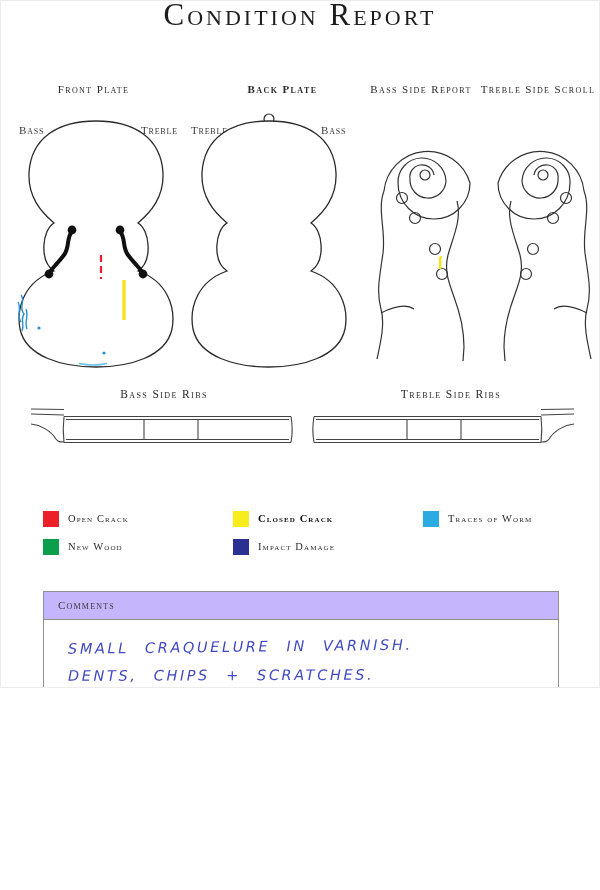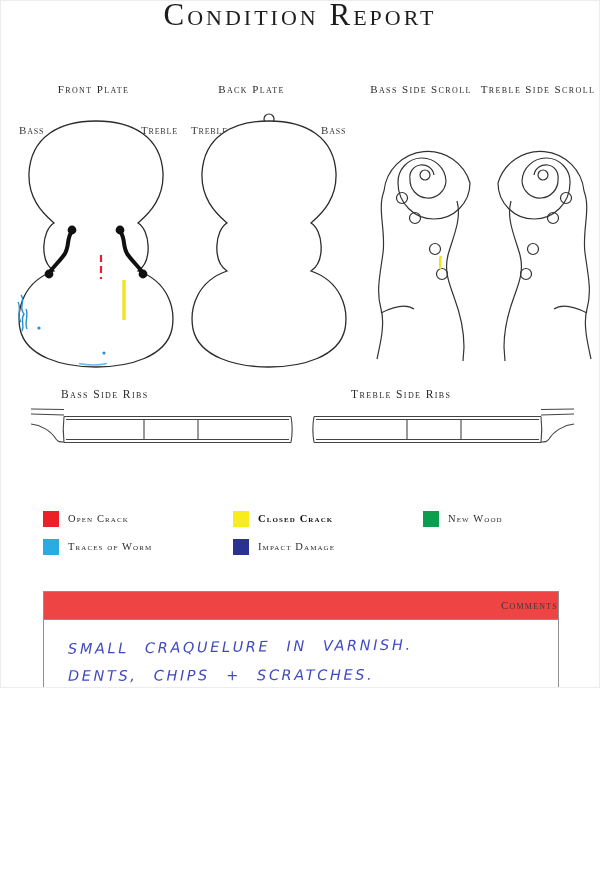"Back Plate" div.diagram-label { font-weight: none -> bold; left: 178px -> 209px }
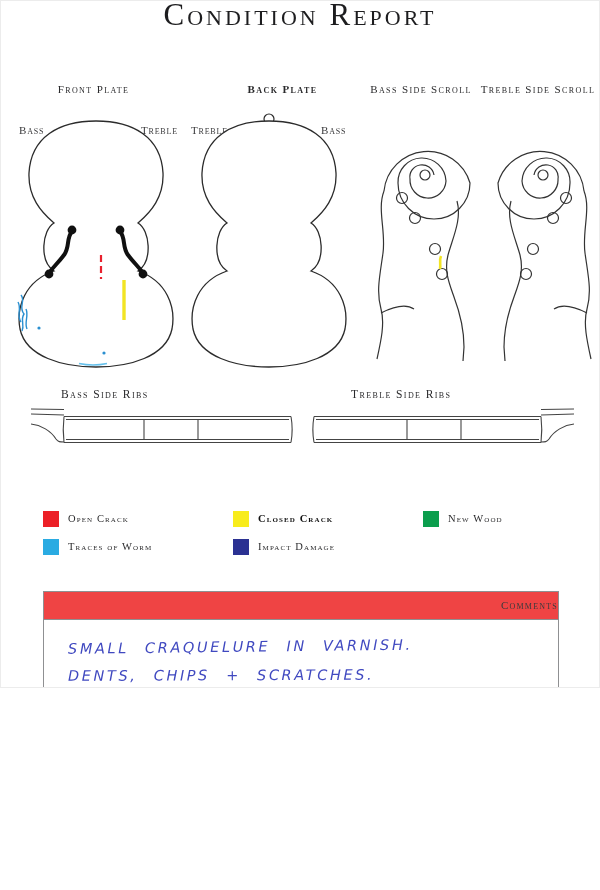"Bass Side Scroll" div.diagram-label { text: Scroll -> Report }
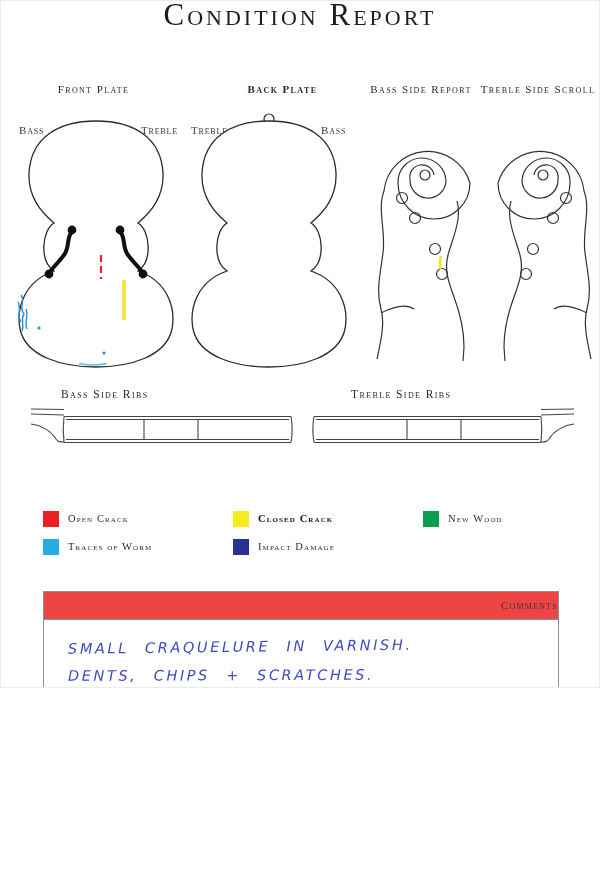"Bass Side Ribs" .ribs-label { text-align: none -> center }
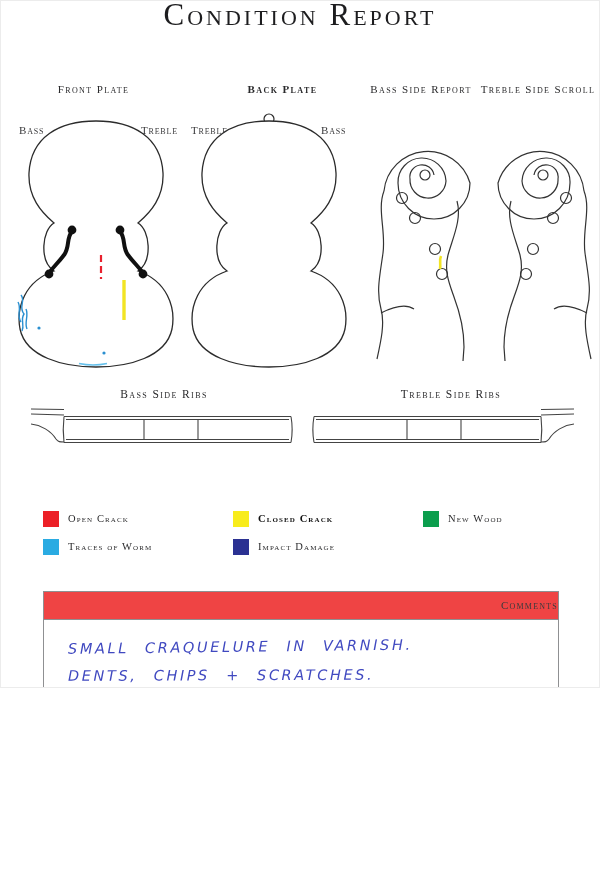"New Wood" div.legend-item { order: before "Traces of Worm" -> after "Traces of Worm" }
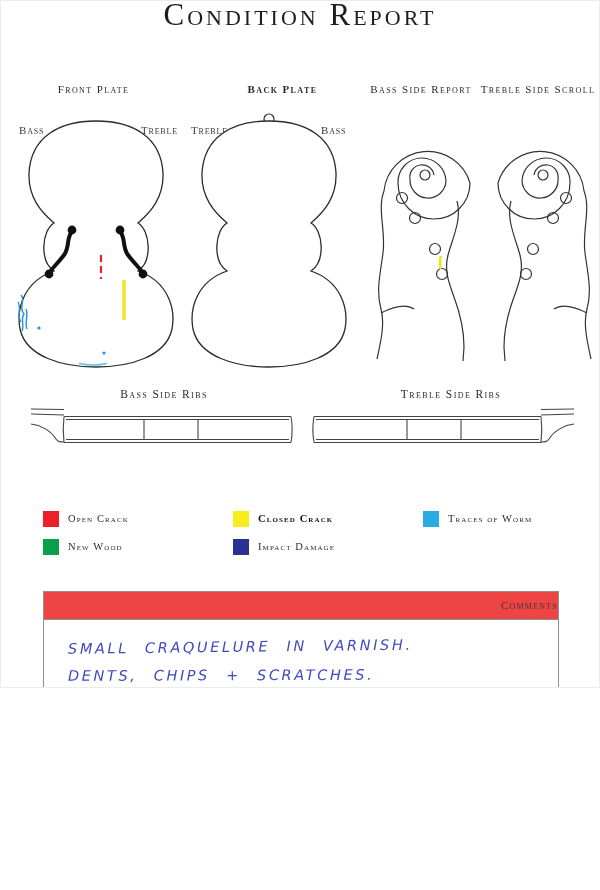"Comments" .comments-header { background: #ef4444 -> #c4b5fd; text-align: right -> none }
